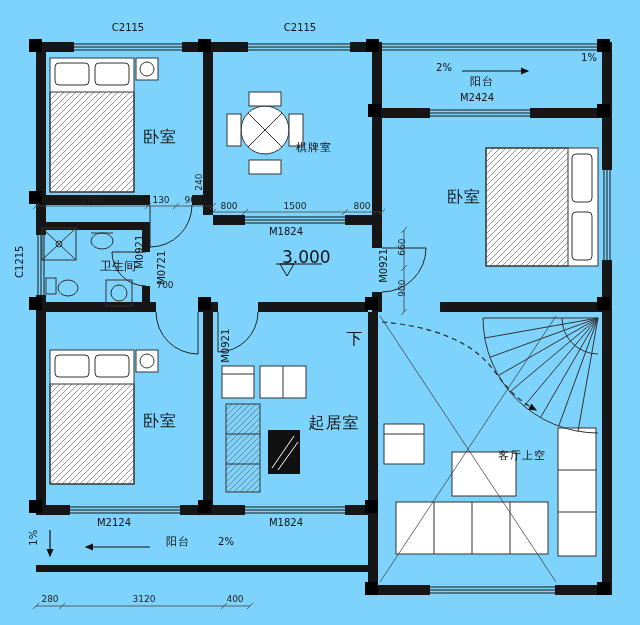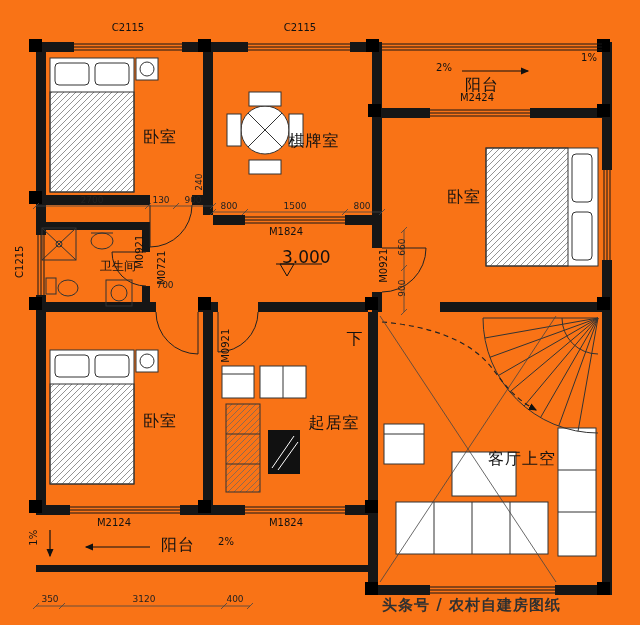"C2115" .stage { background: #f97316 -> #7dd3fc }
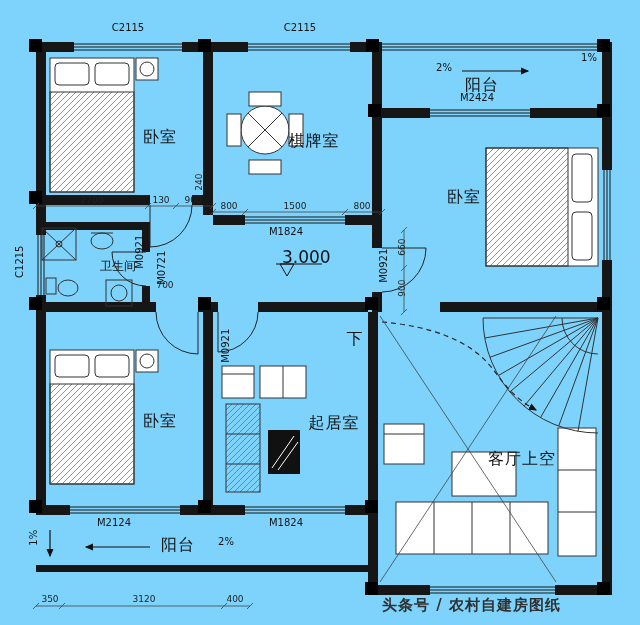"阳台" .room-sm { font-size: 16px -> 11px }
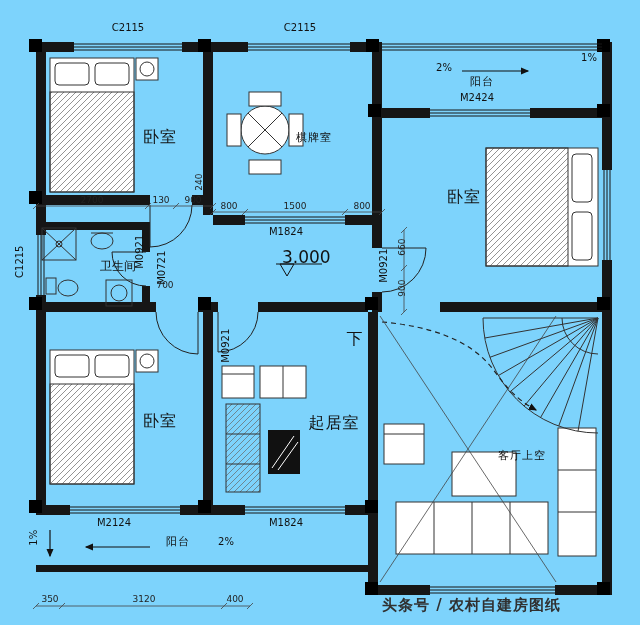"棋牌室" div.lbl { top: 132px -> 142px }
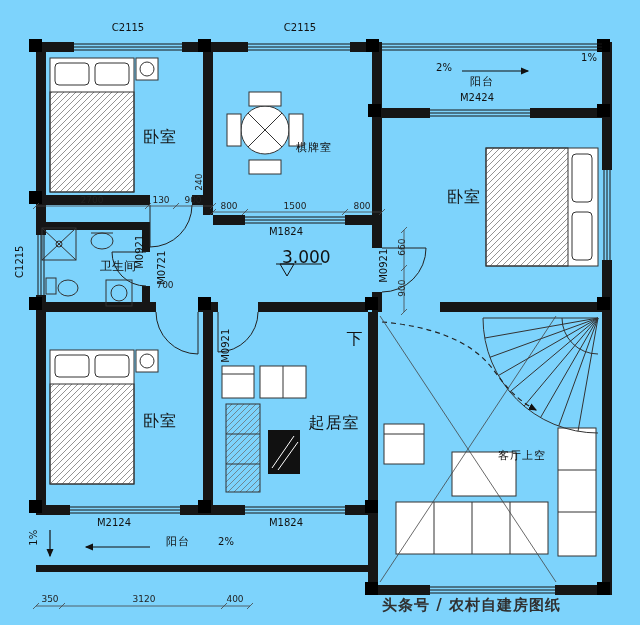"350" div.lbl { text: 350 -> 280 }
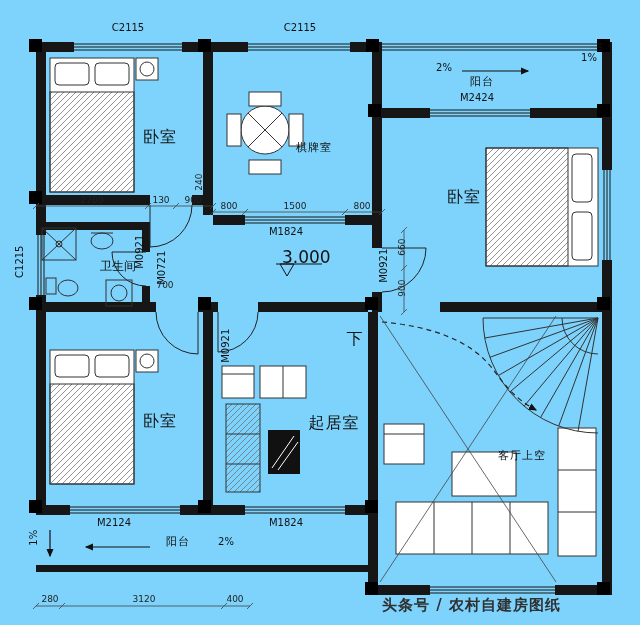"头条号 / 农村自建房图纸" div.lbl { html: <div>头条号 / 农村自建房图纸</div> -> none }
